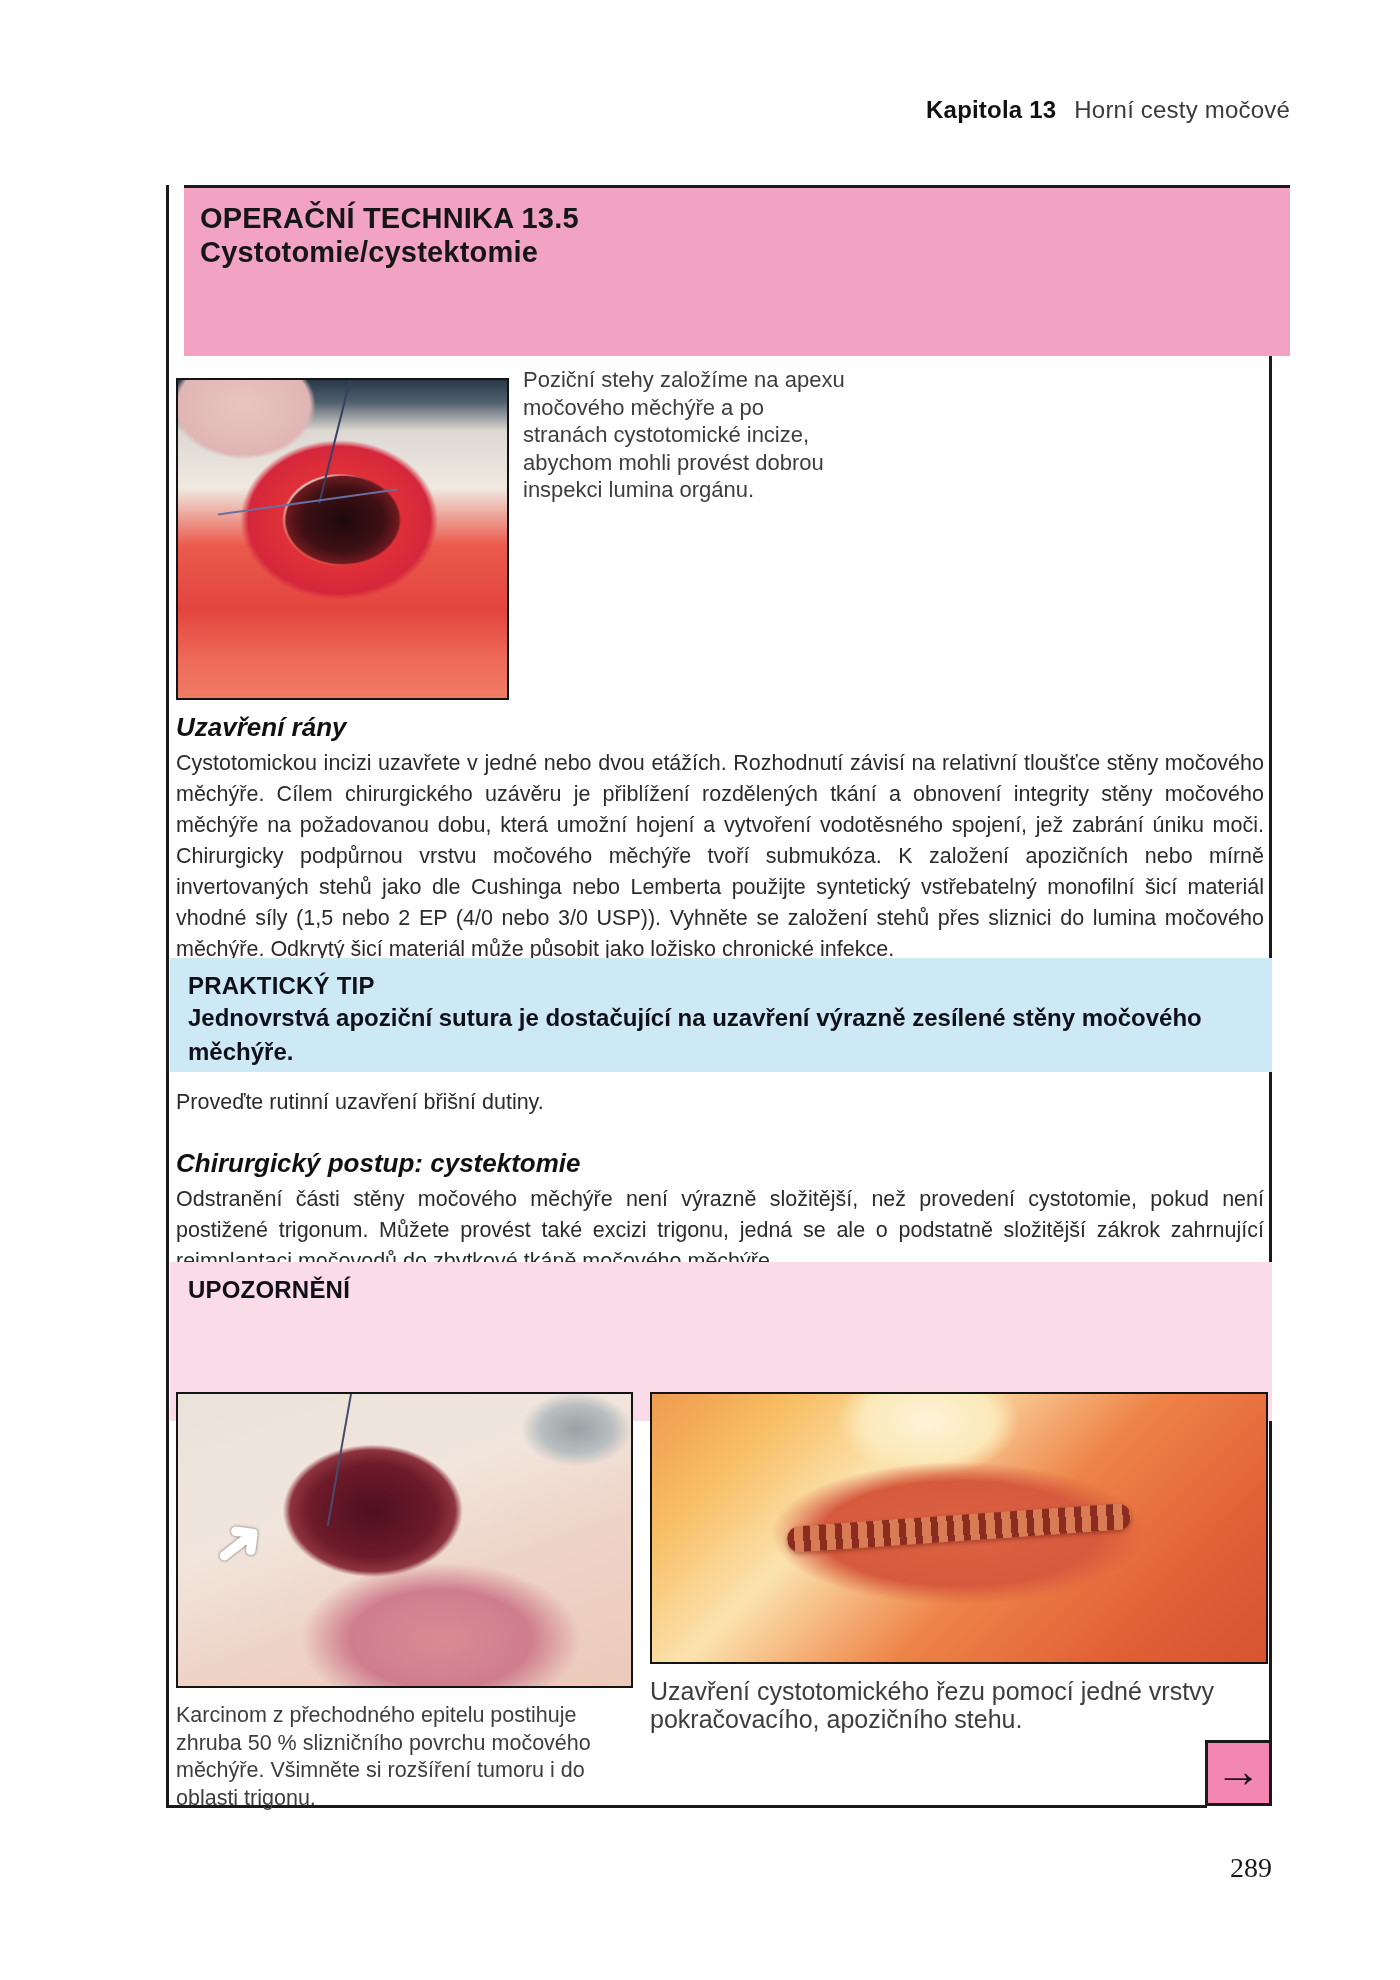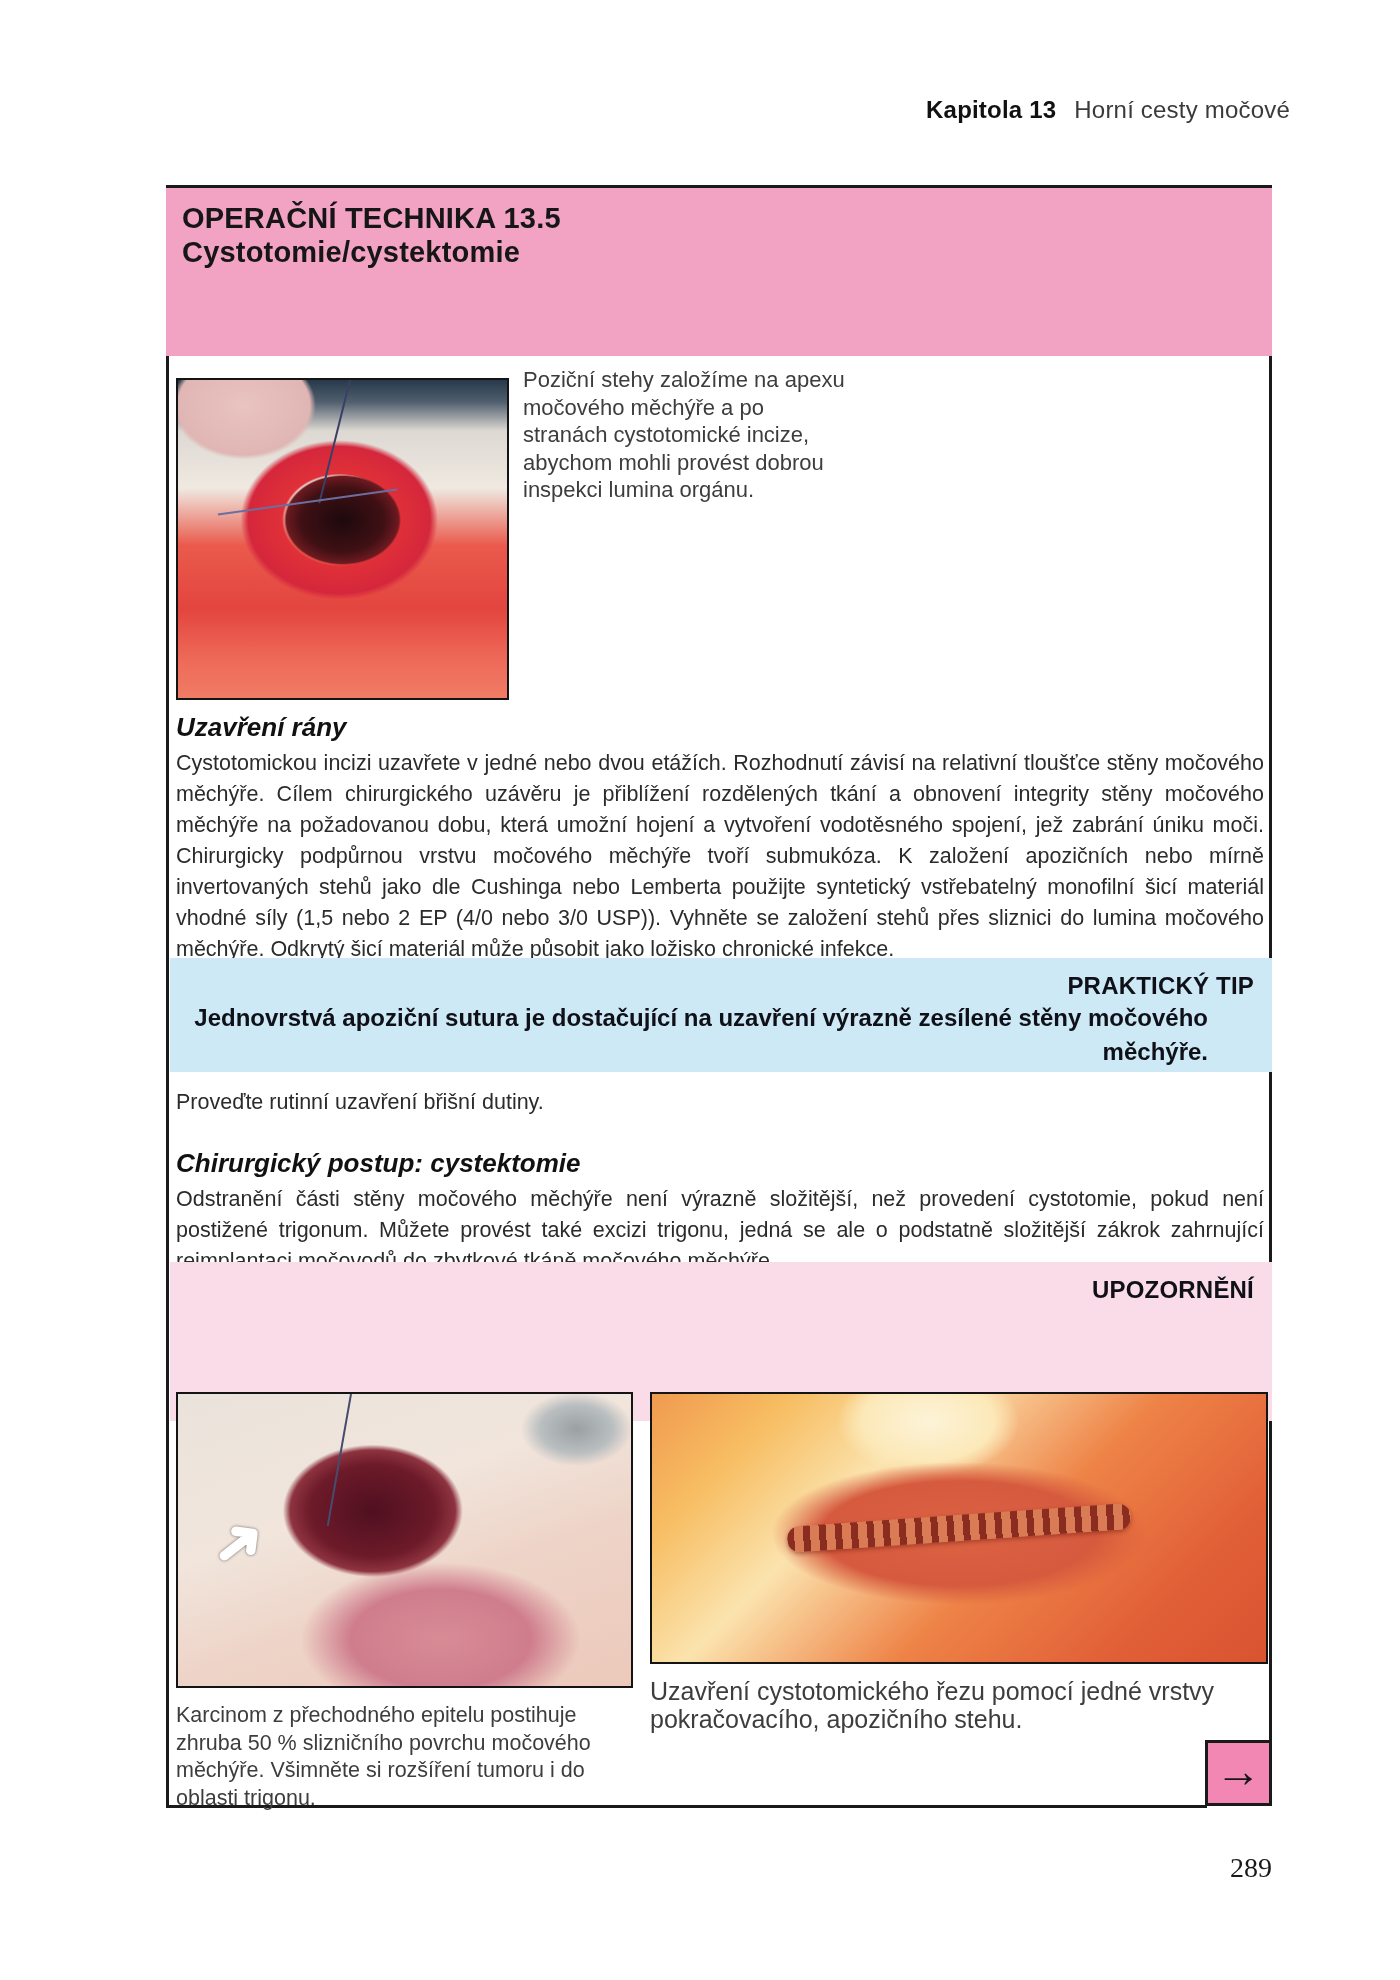"OPERAČNÍ TECHNIKA 13.5" .banner { left: 166px -> 184px }
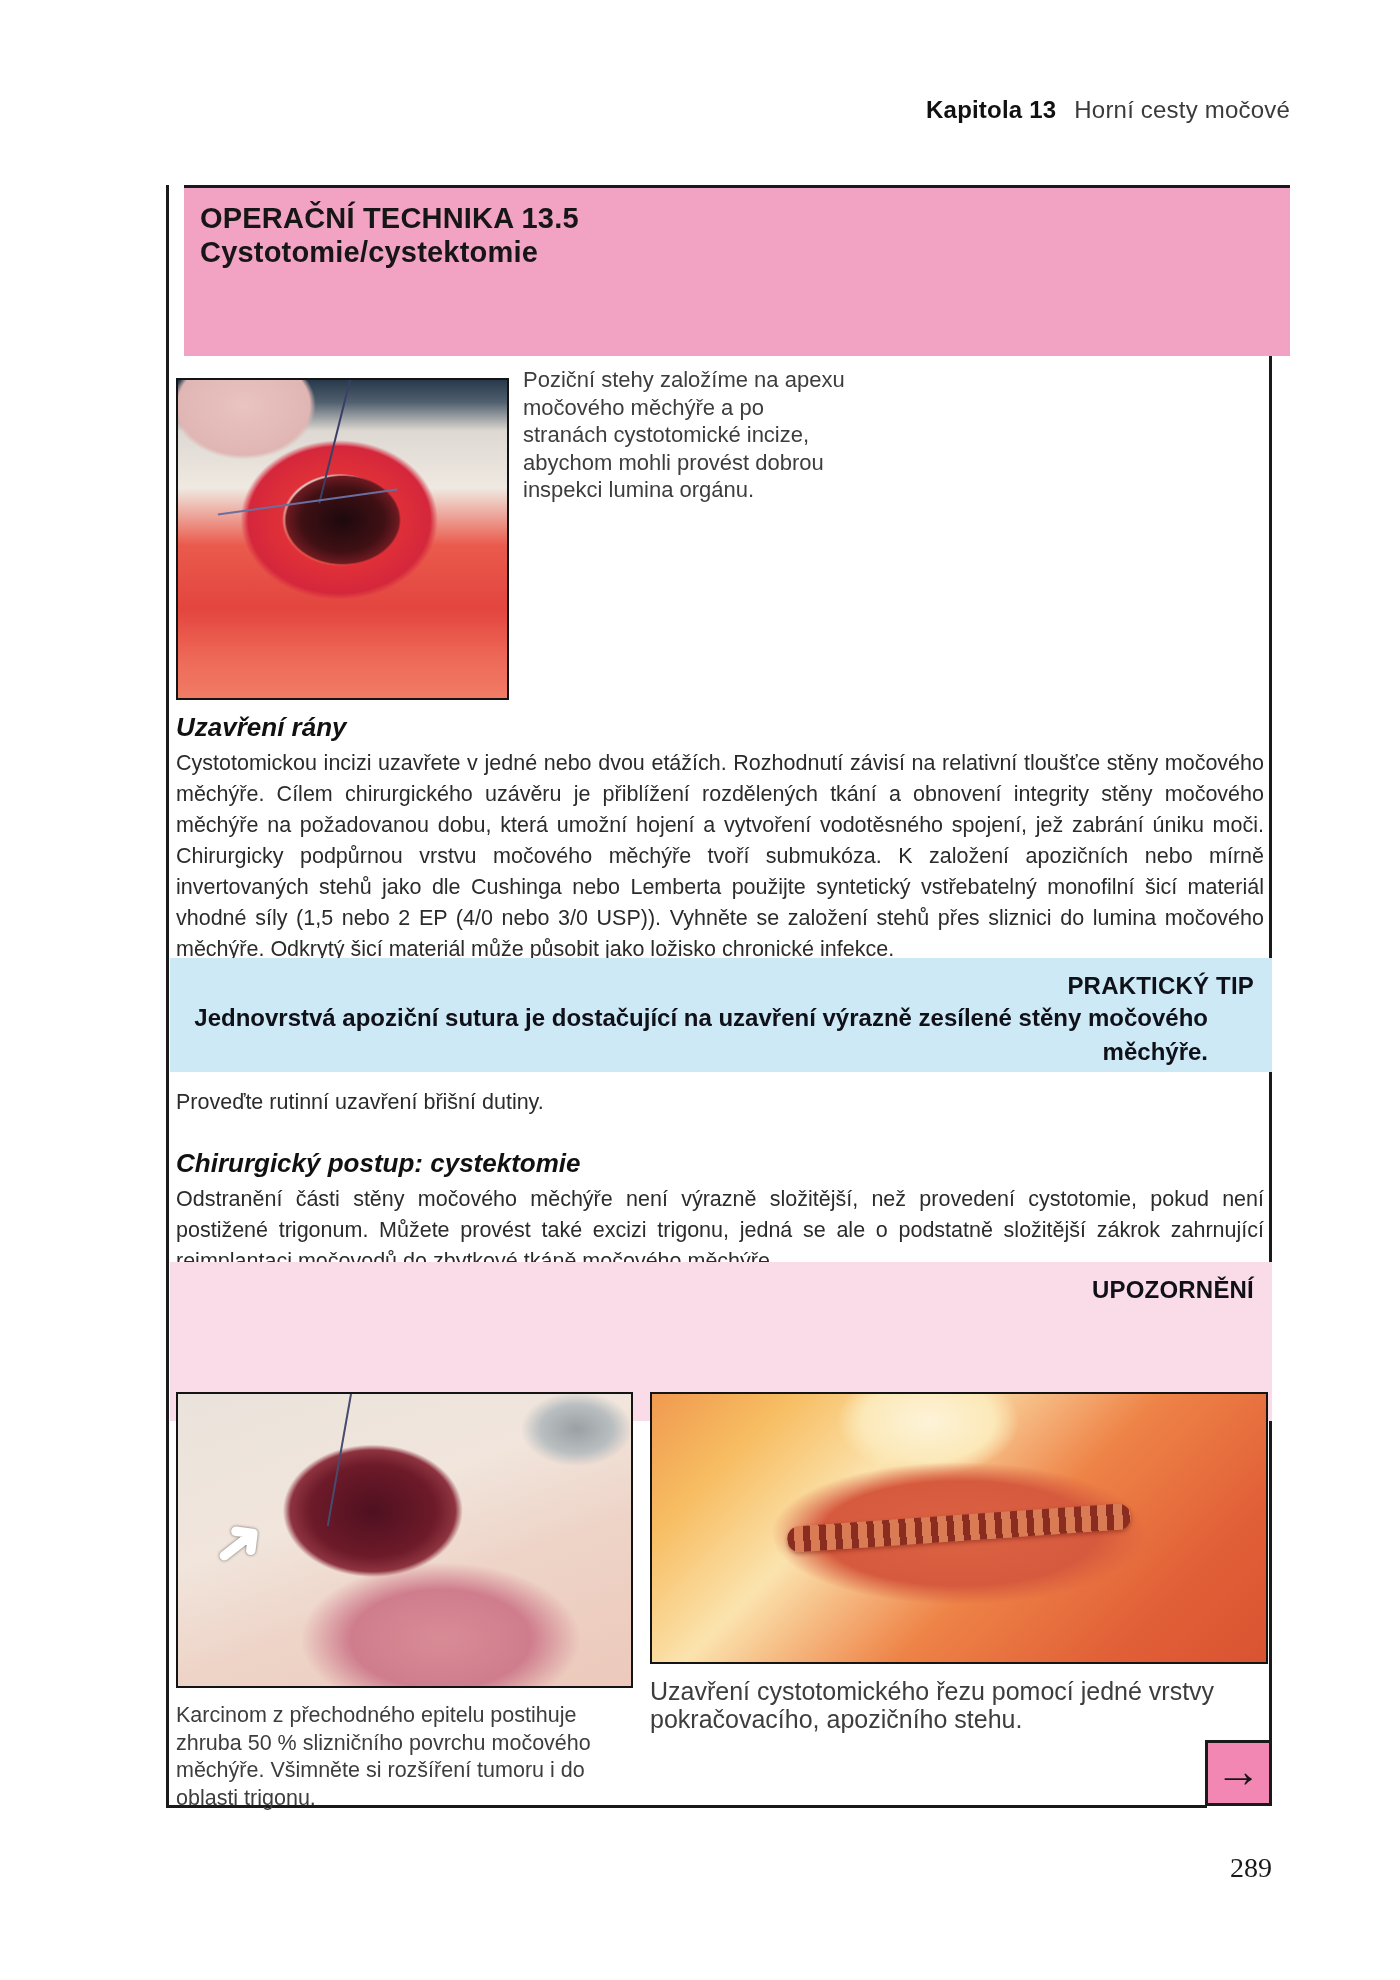"PRAKTICKÝ TIP" .callout { text-align: right -> none }
